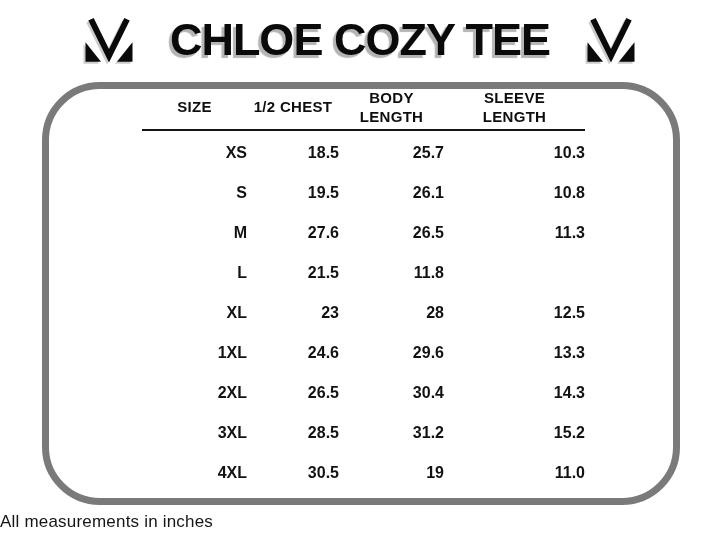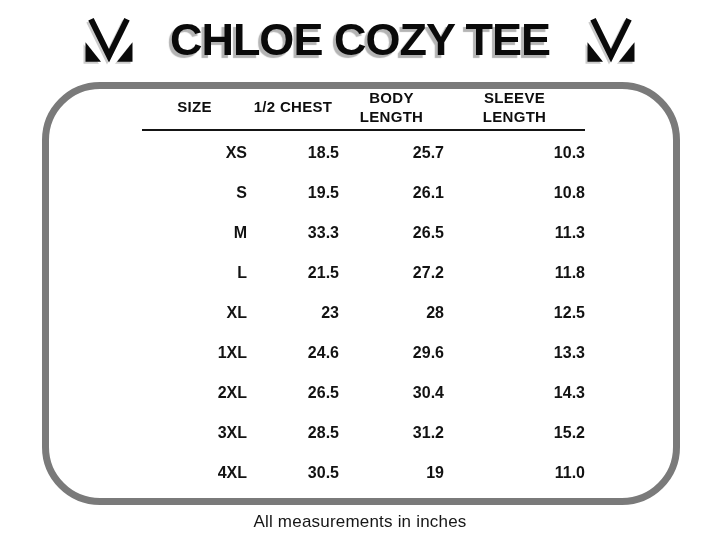"33.3" div.td { text: 33.3 -> 27.6 }
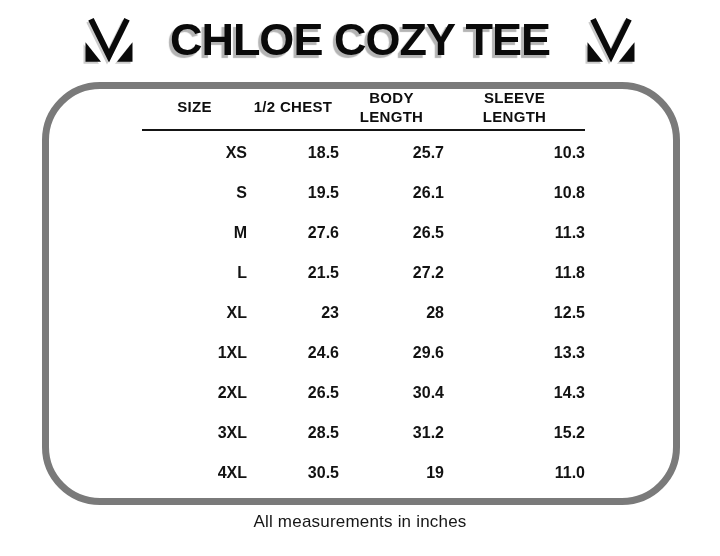"27.2" div.td { html: <div>27.2</div> -> none }
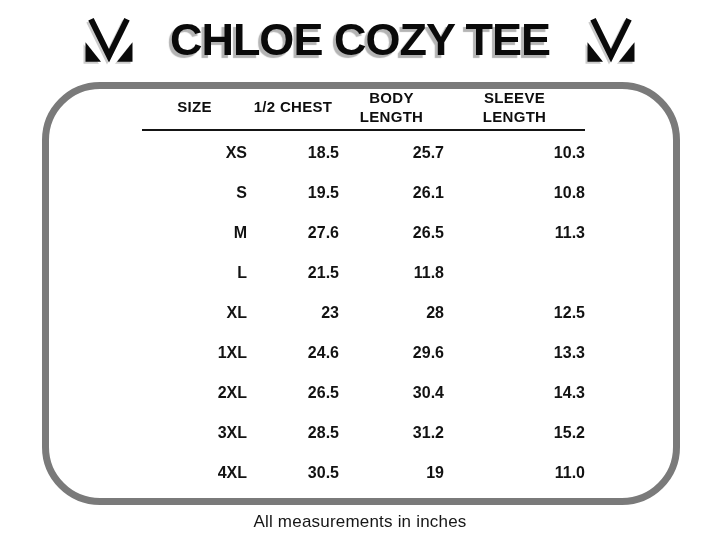"All measurements in inches" .footer { text-align: center -> left }
